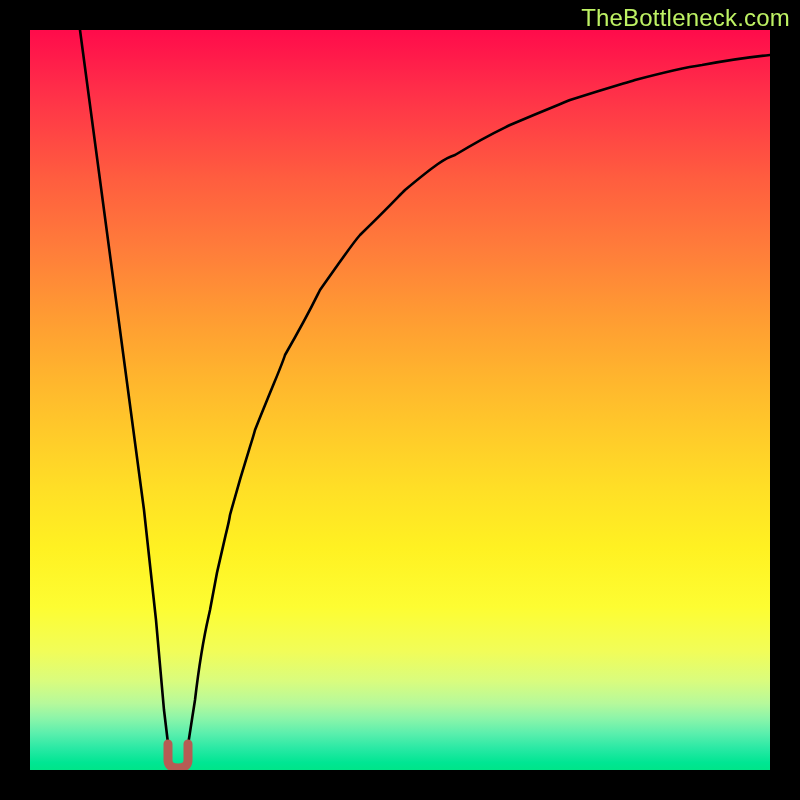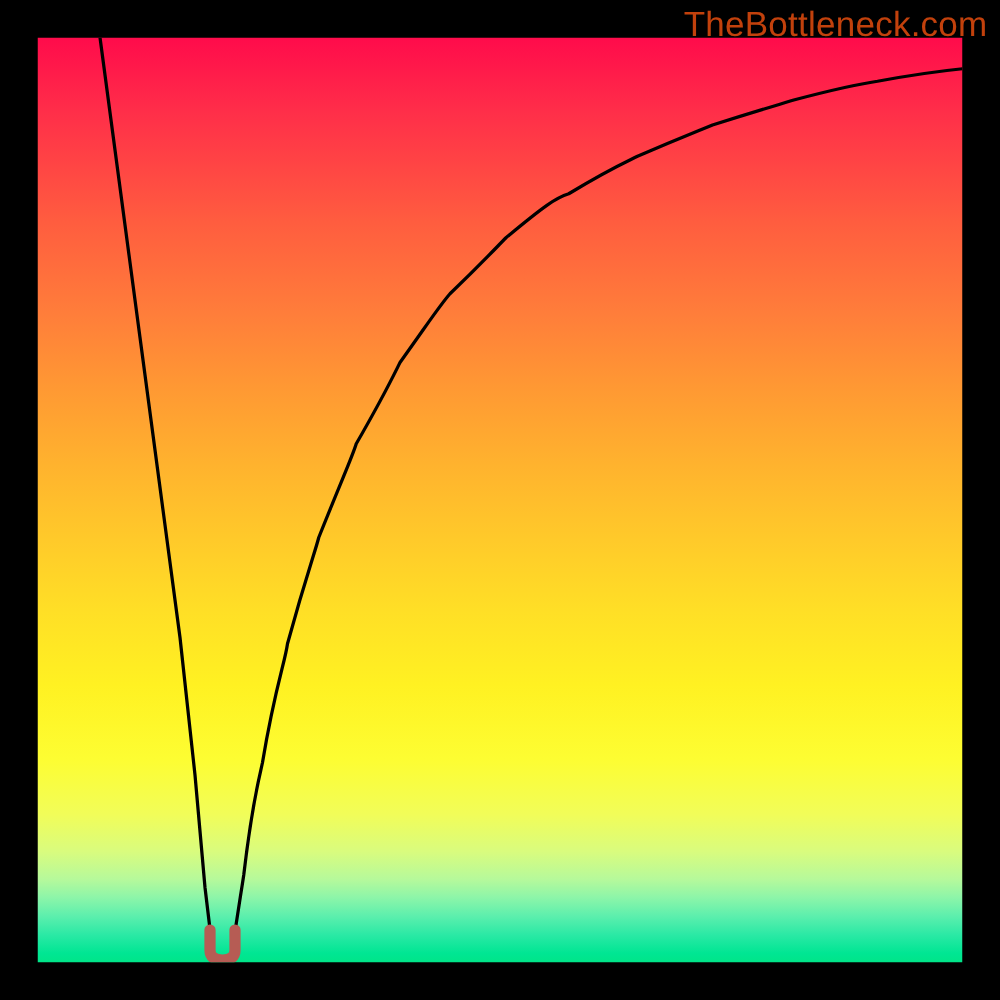"TheBottleneck.com" .watermark { color: #c2410c -> #bef264; font-size: 28px -> 24px }
